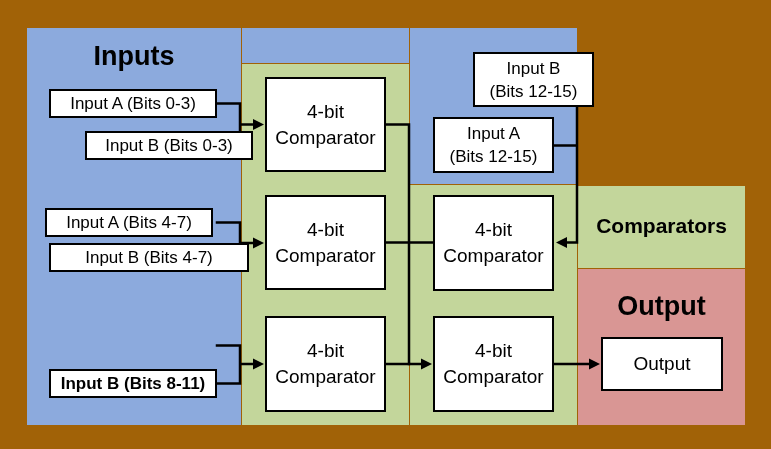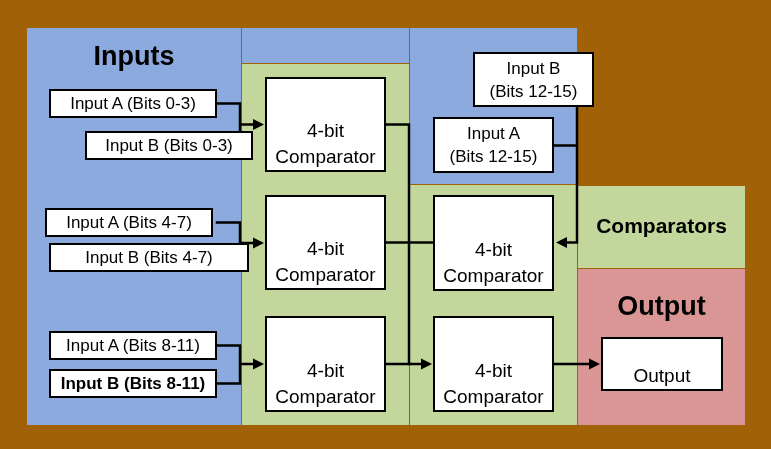"4-bit" .lbl19 { justify-content: flex-end -> none }
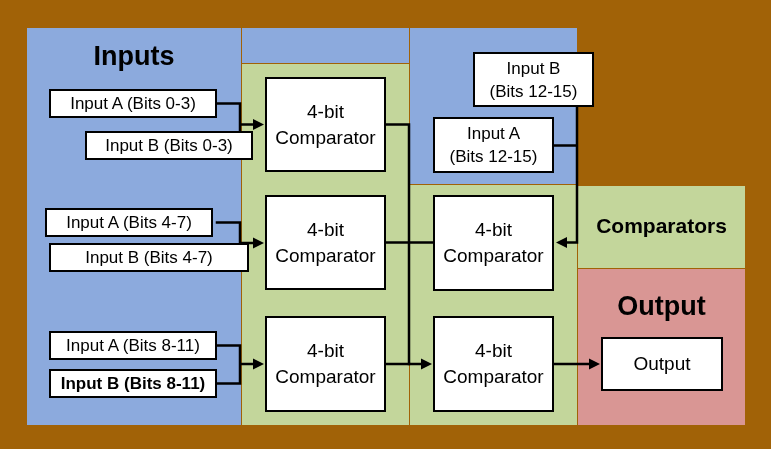"Input A (Bits 8-11)" div.wbox { html: <div> <span>Input A (Bits 8-11)</span> </div> -> none }
